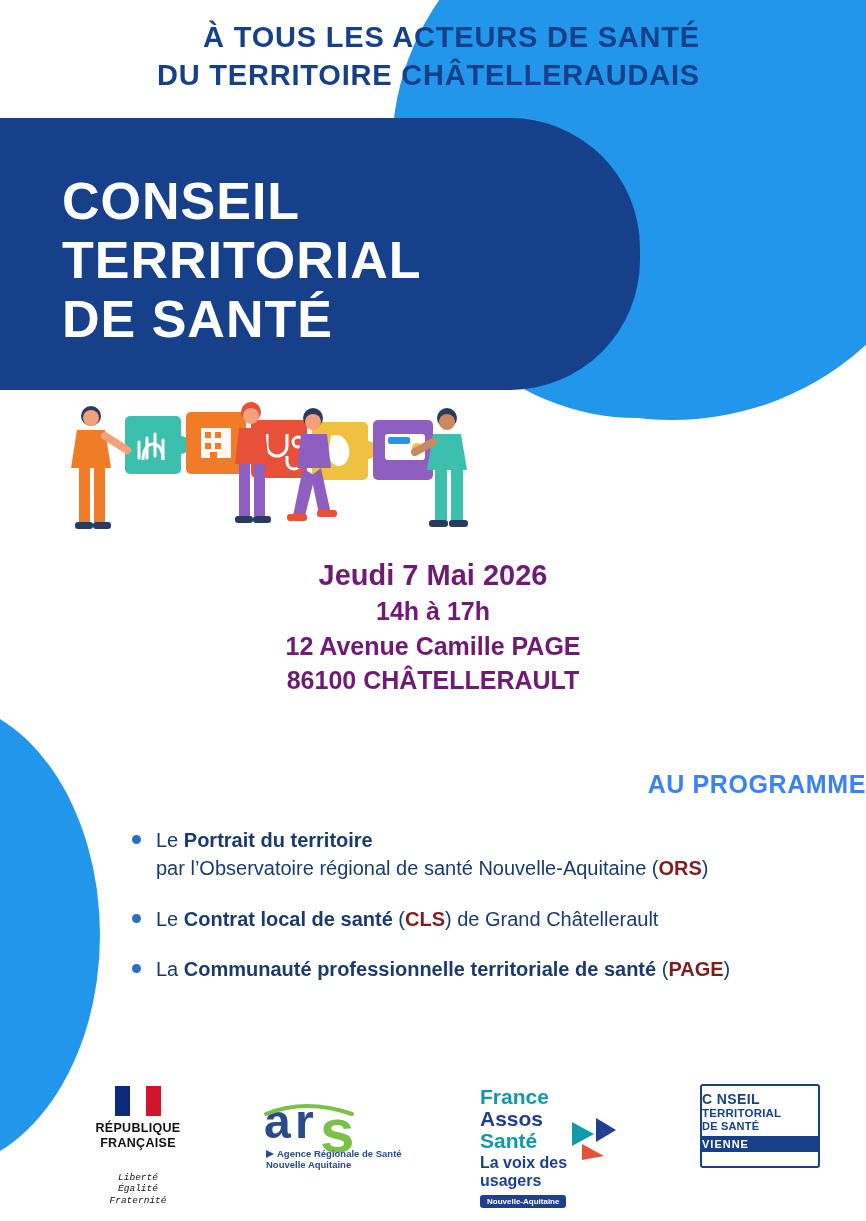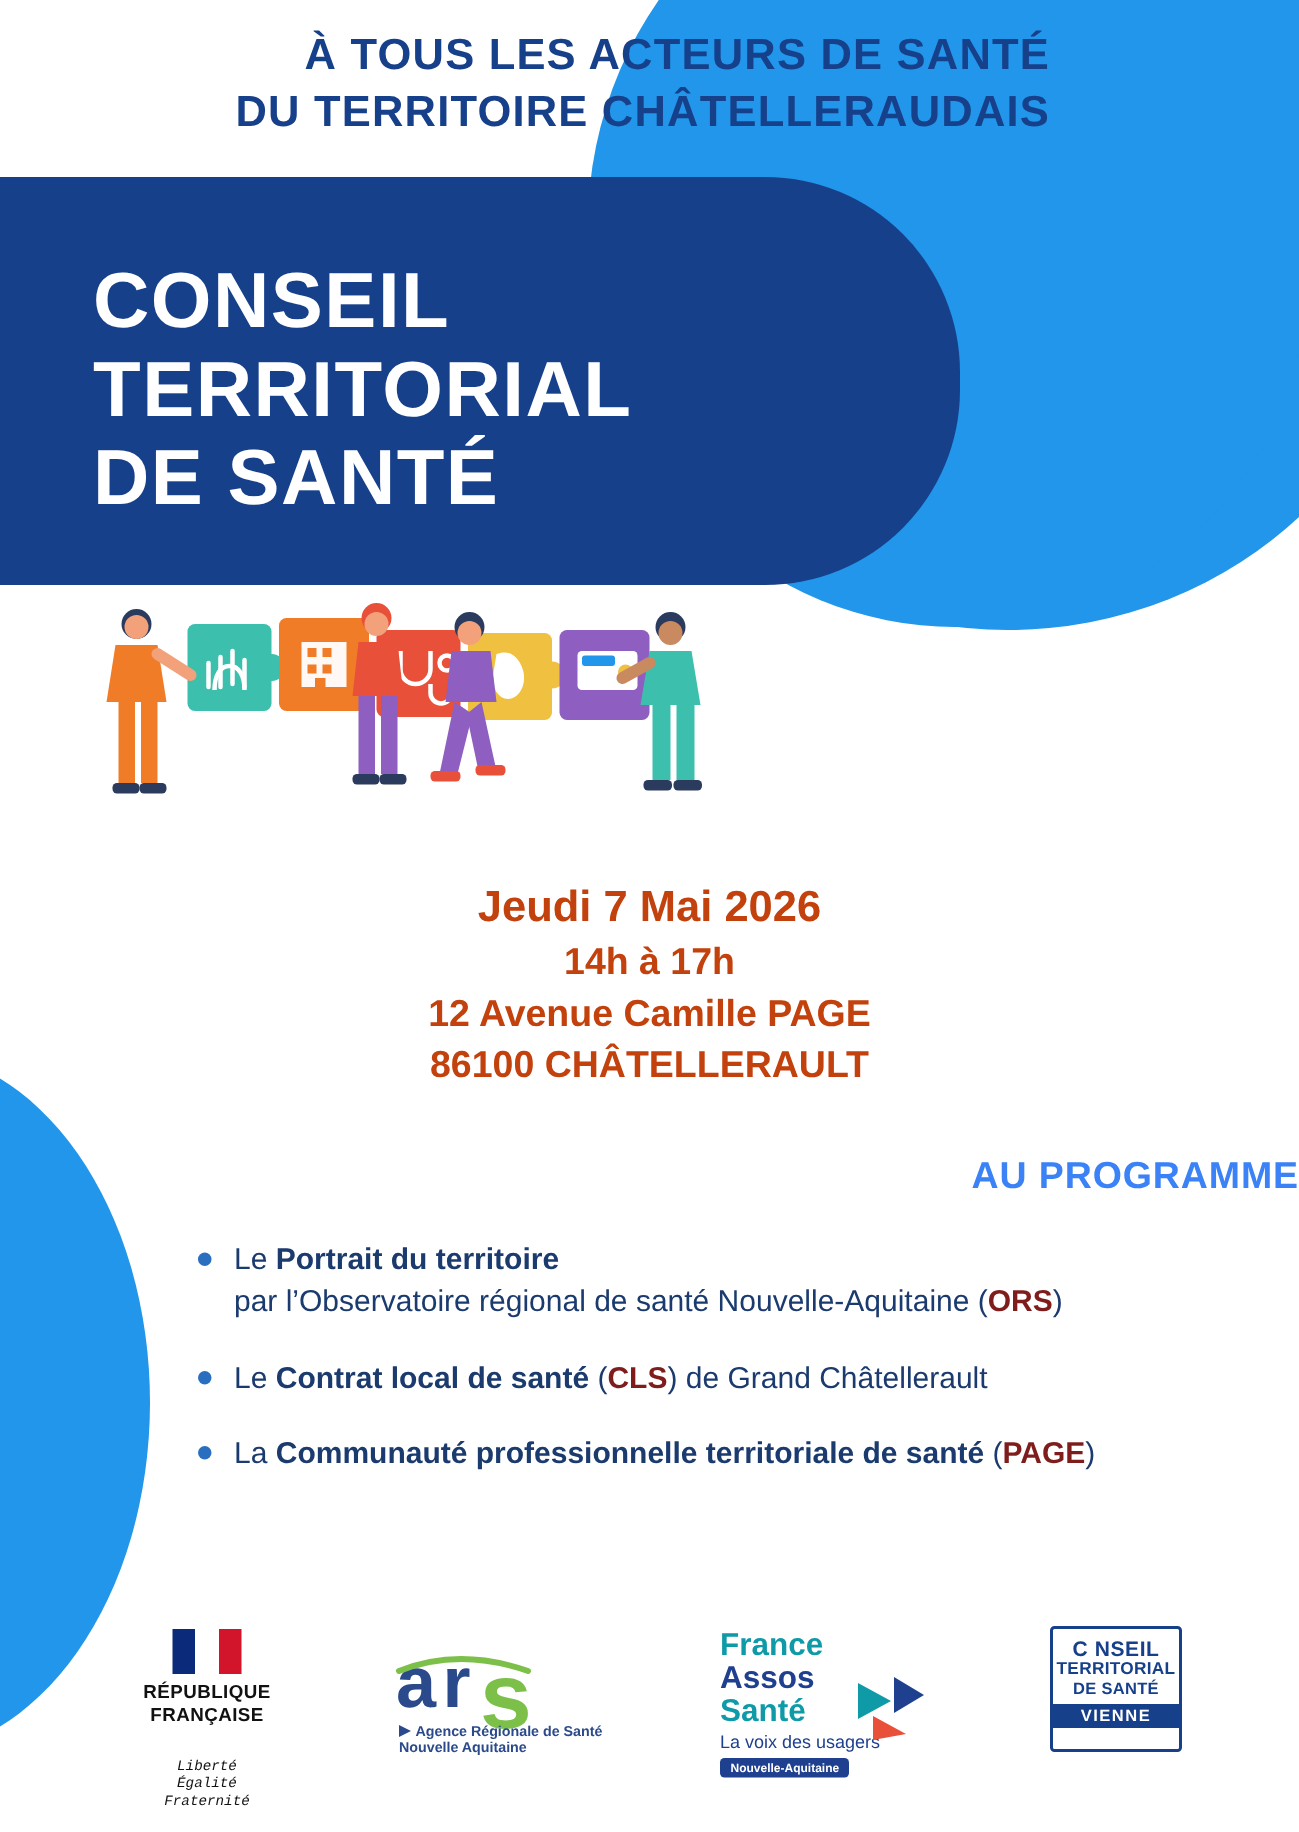"Jeudi 7 Mai 2026" .event-details { color: #c2410c -> #701a75; margin-top: 30px -> none }
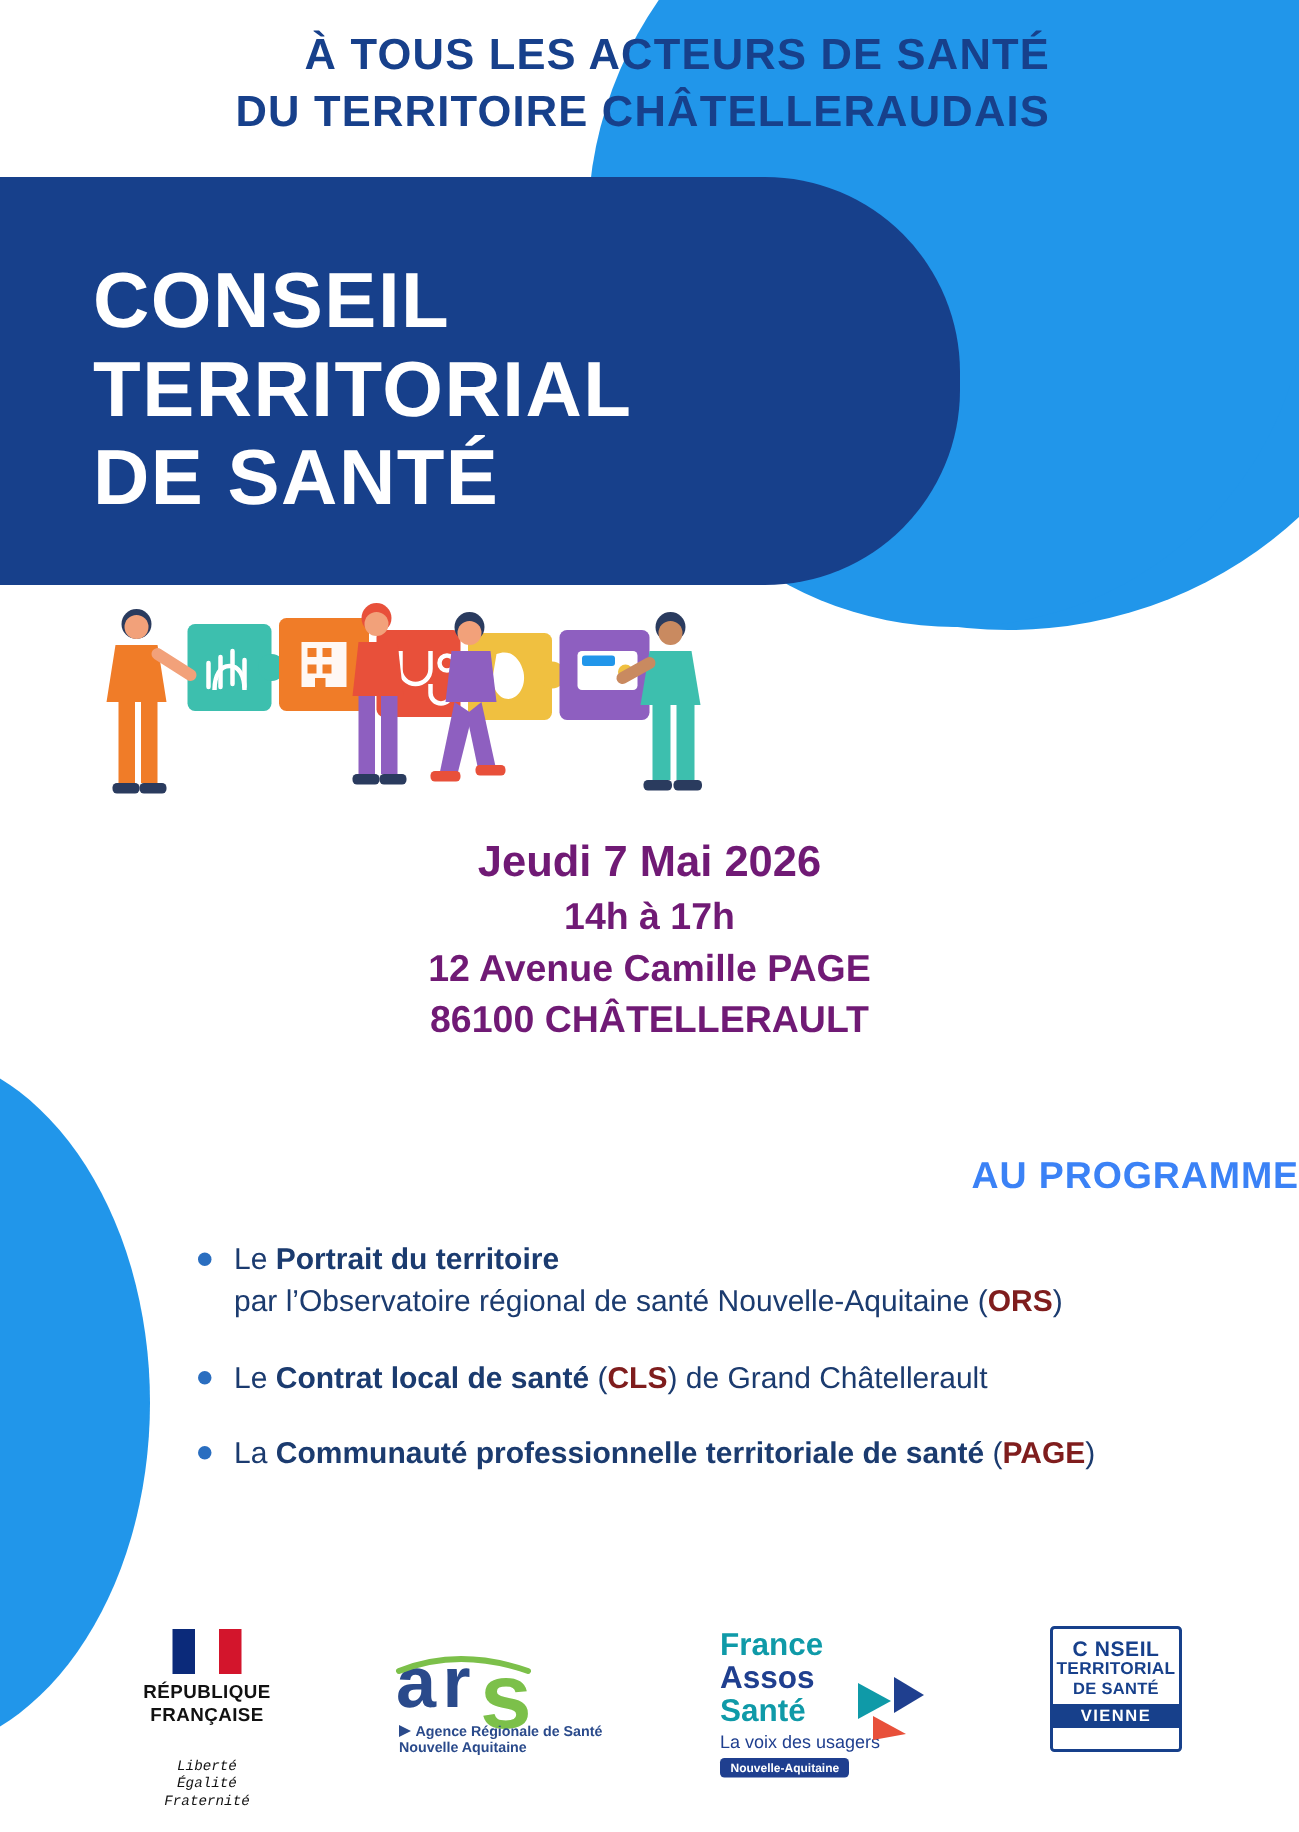"C NSEIL" .logo-cts { text-align: center -> left; width: 88px -> 120px }
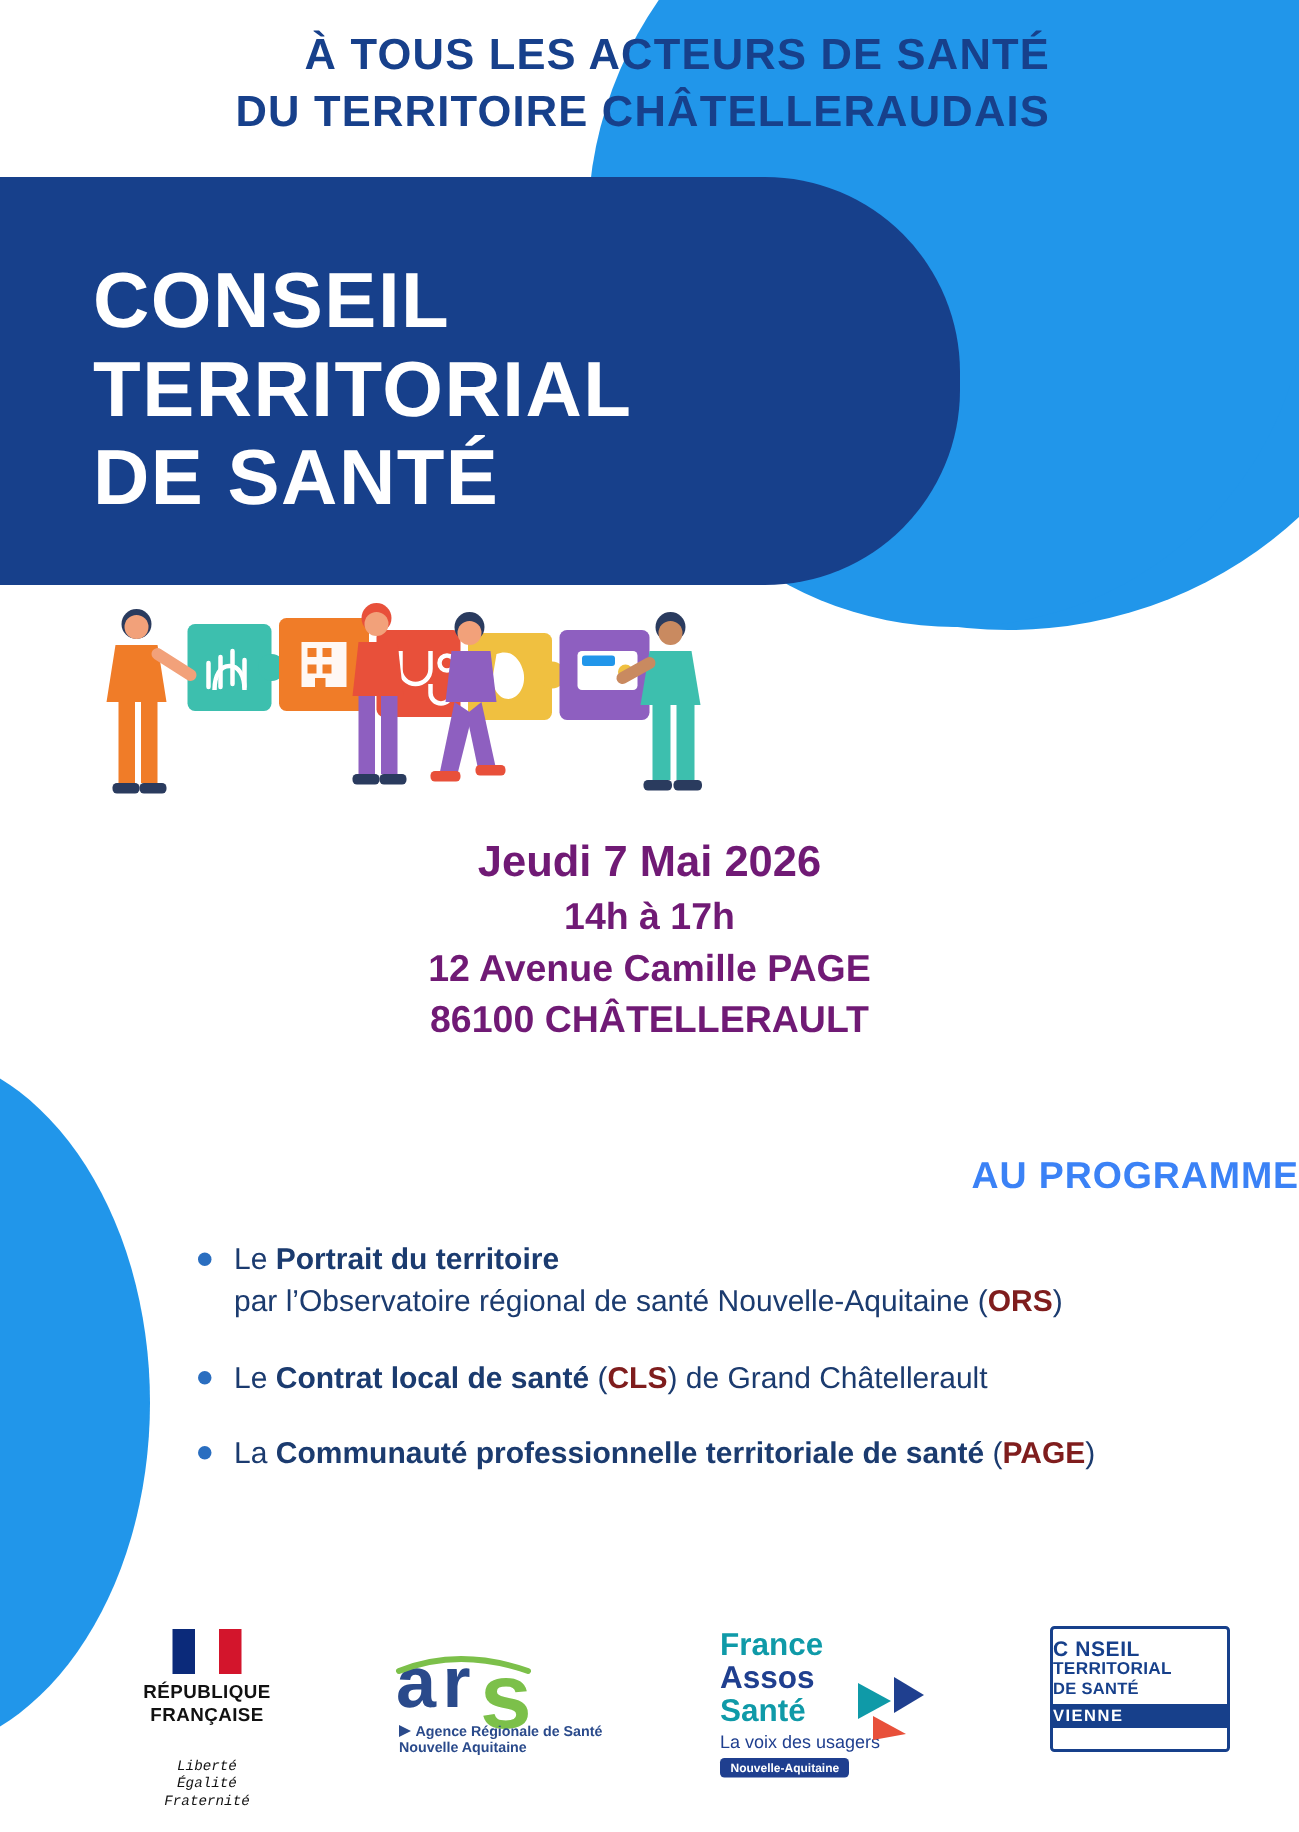"La voix des usagers" .fas-sub { font-size: 12px -> 16px; font-weight: normal -> bold }
